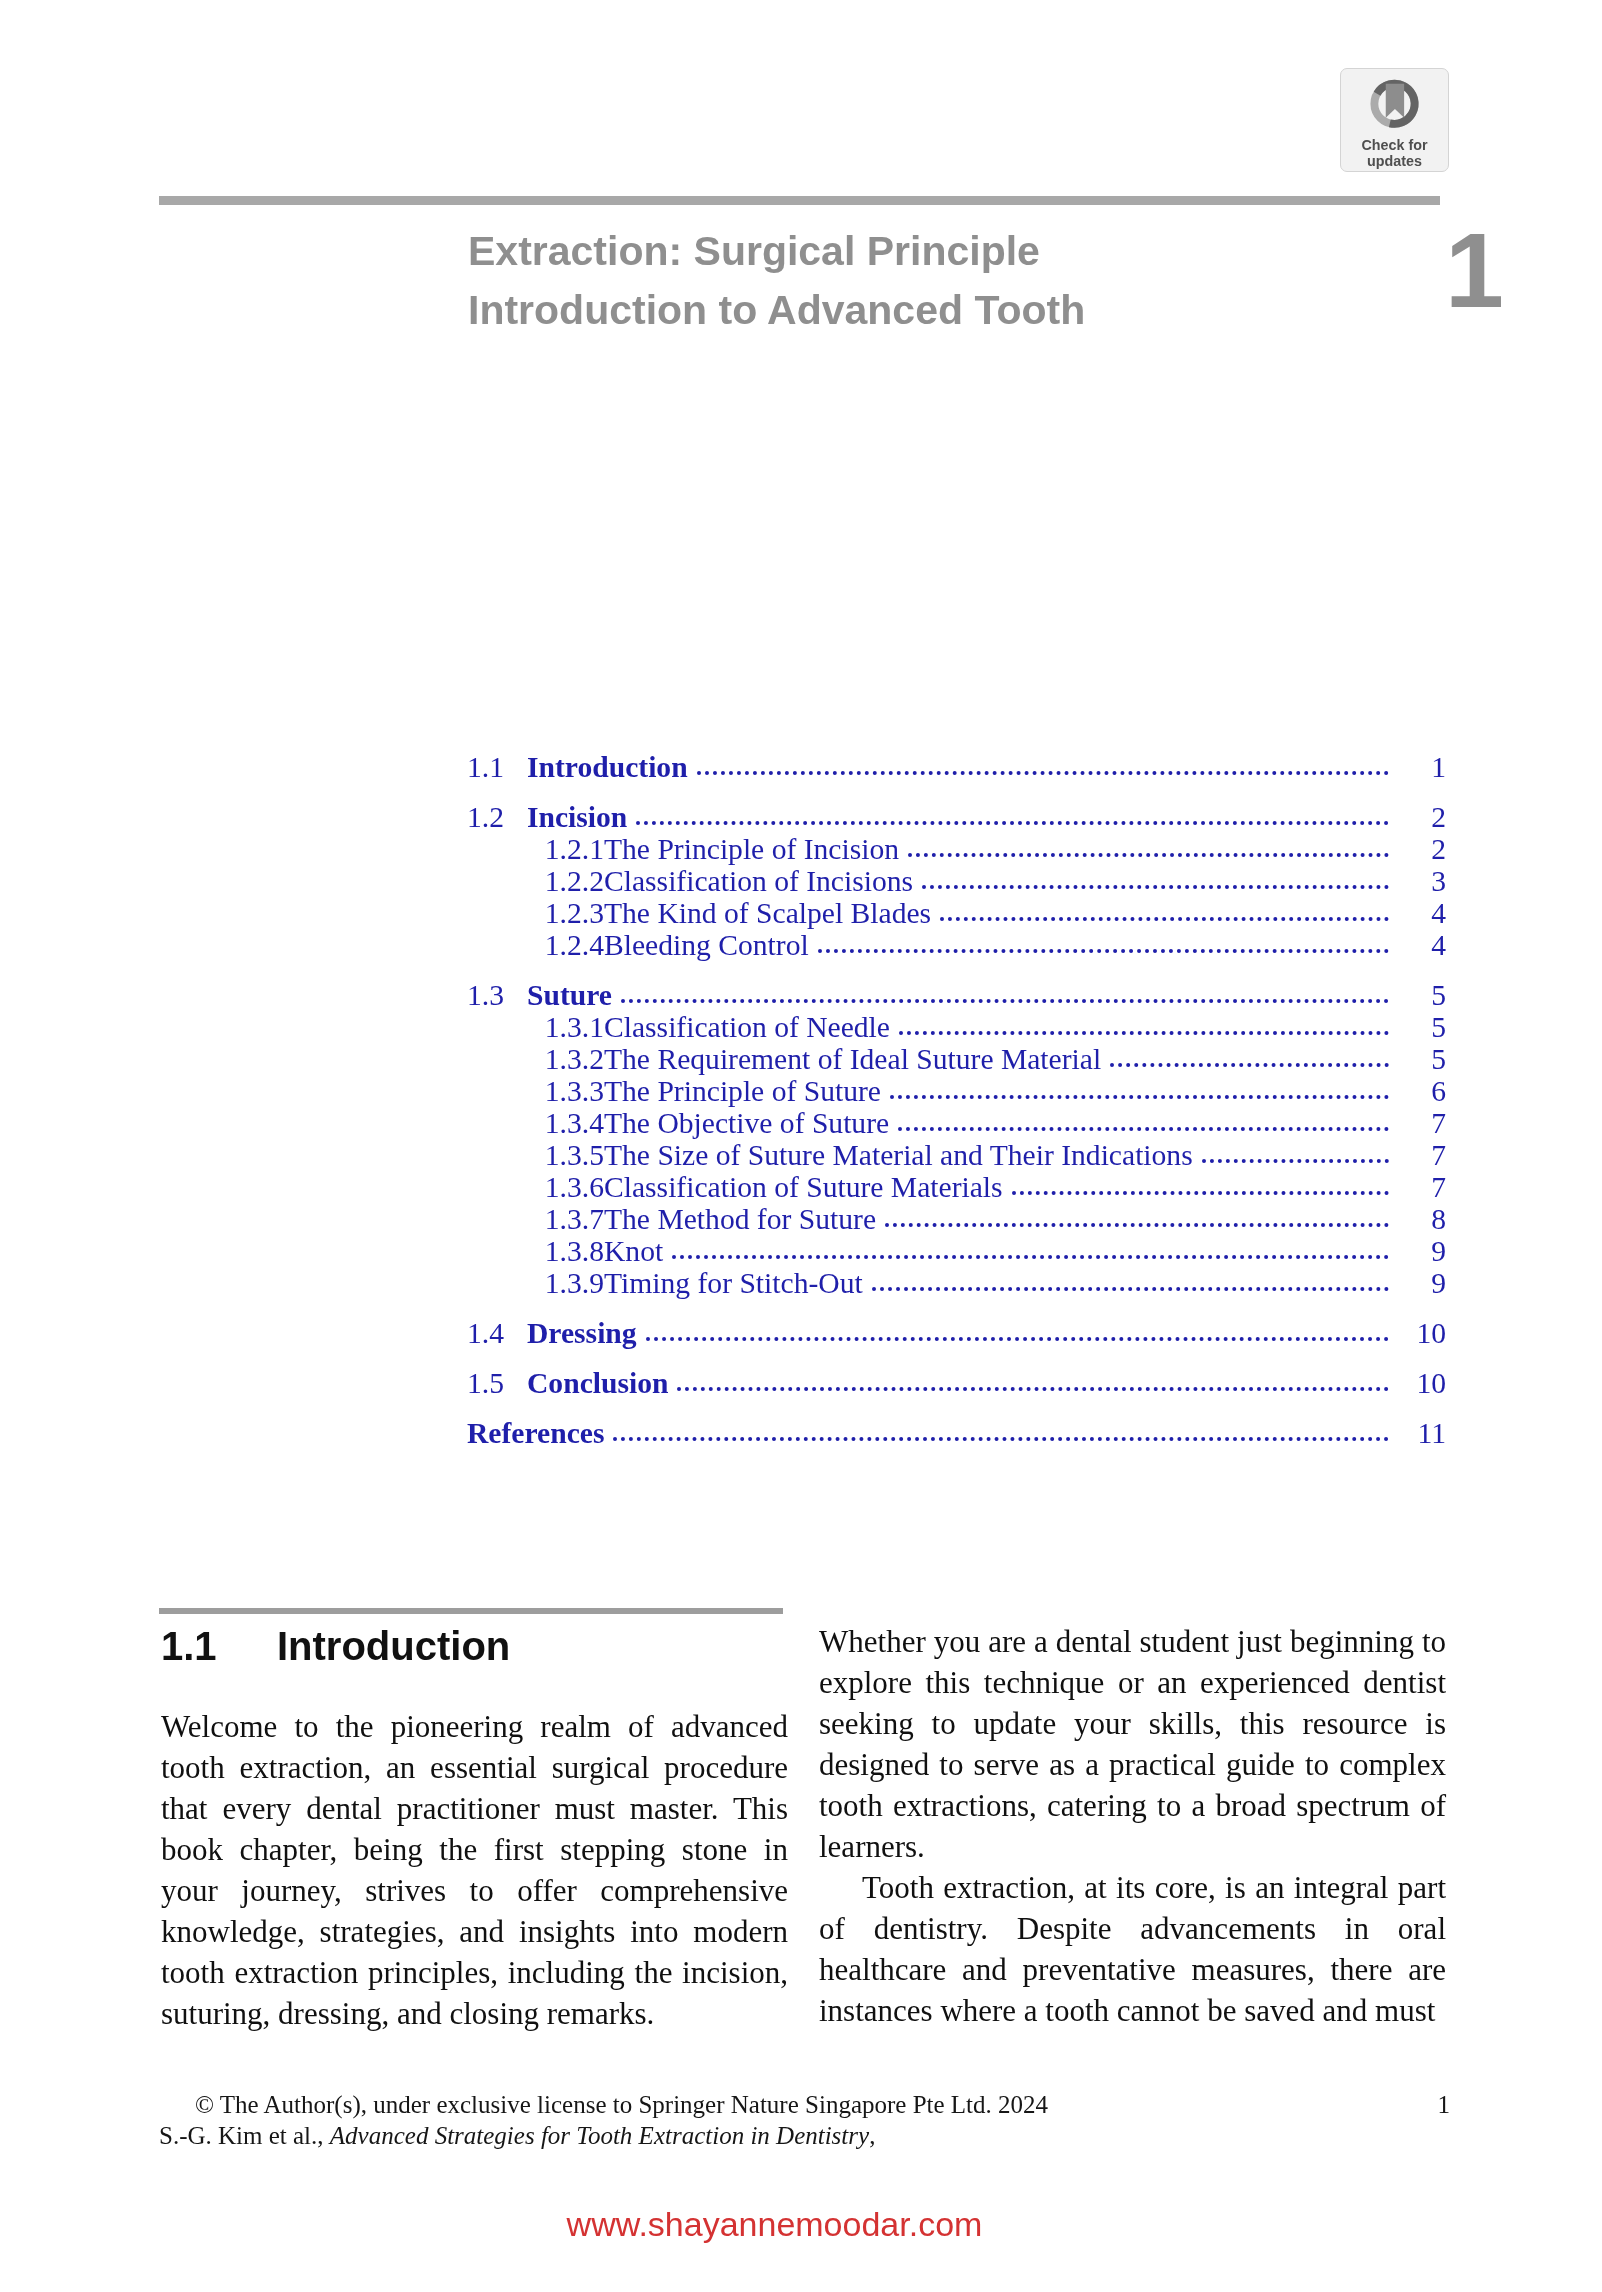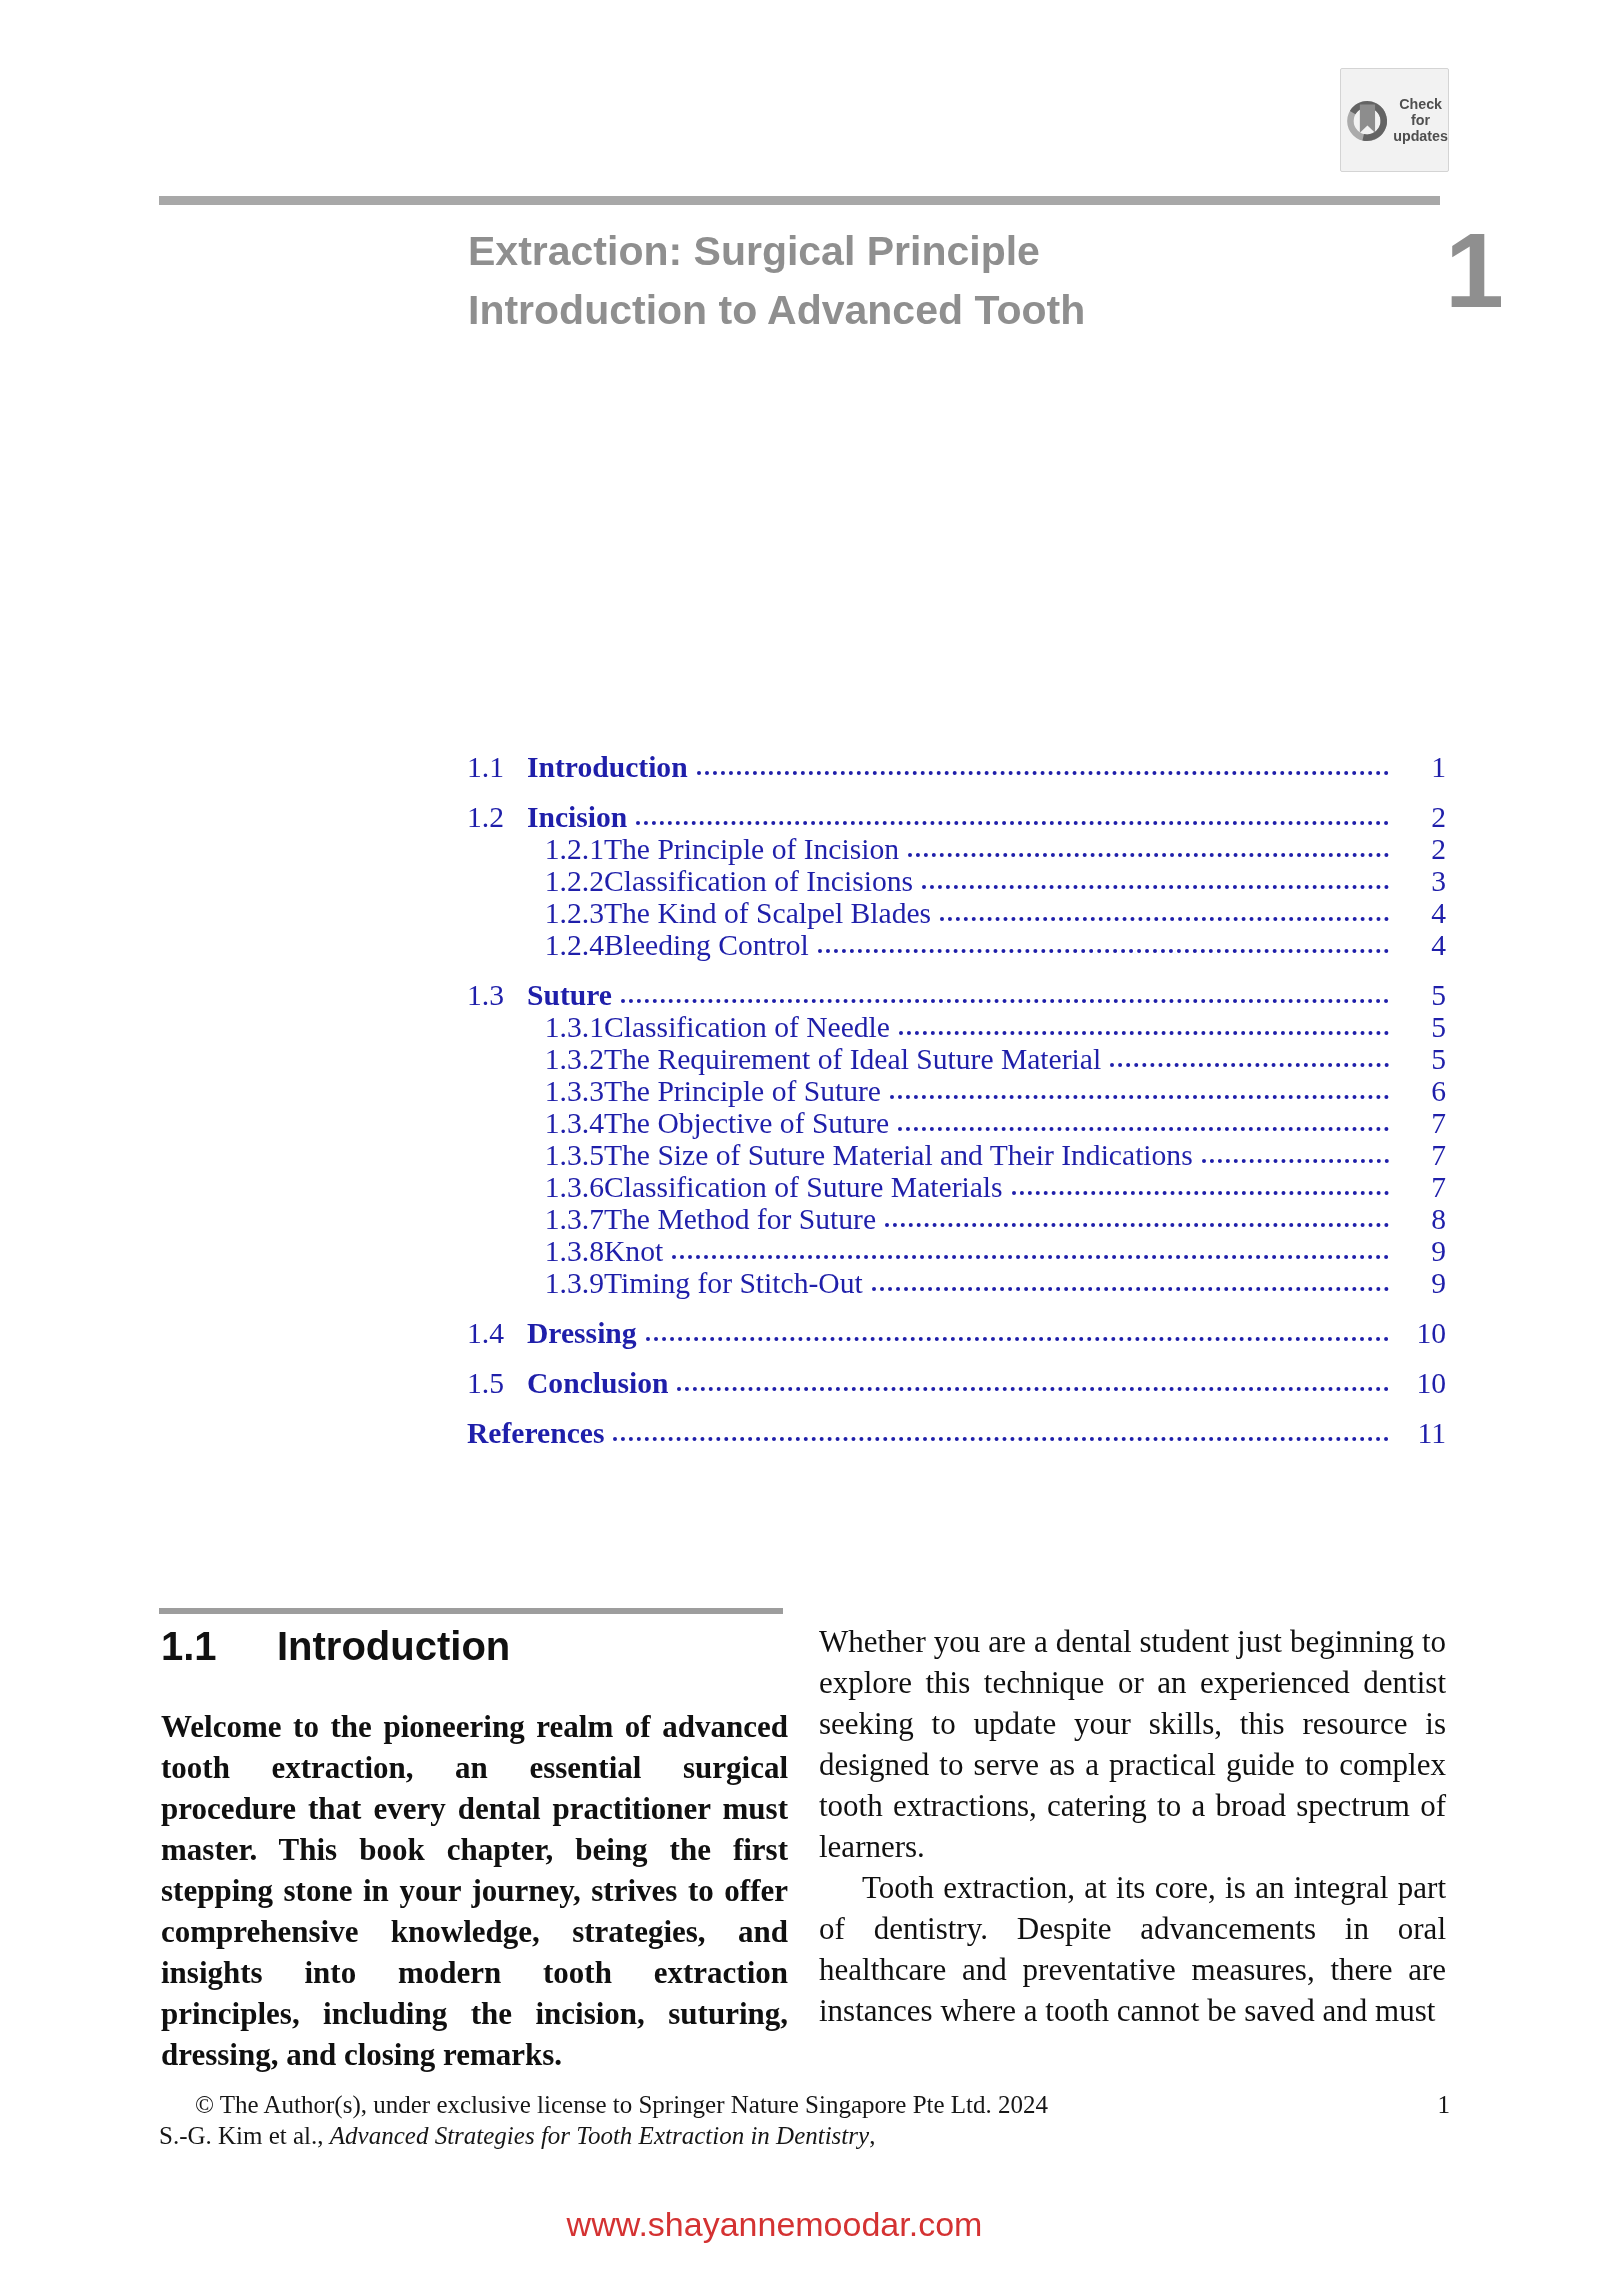"Check for" .badge { border-radius: 2px -> 7px; flex-direction: row -> column }
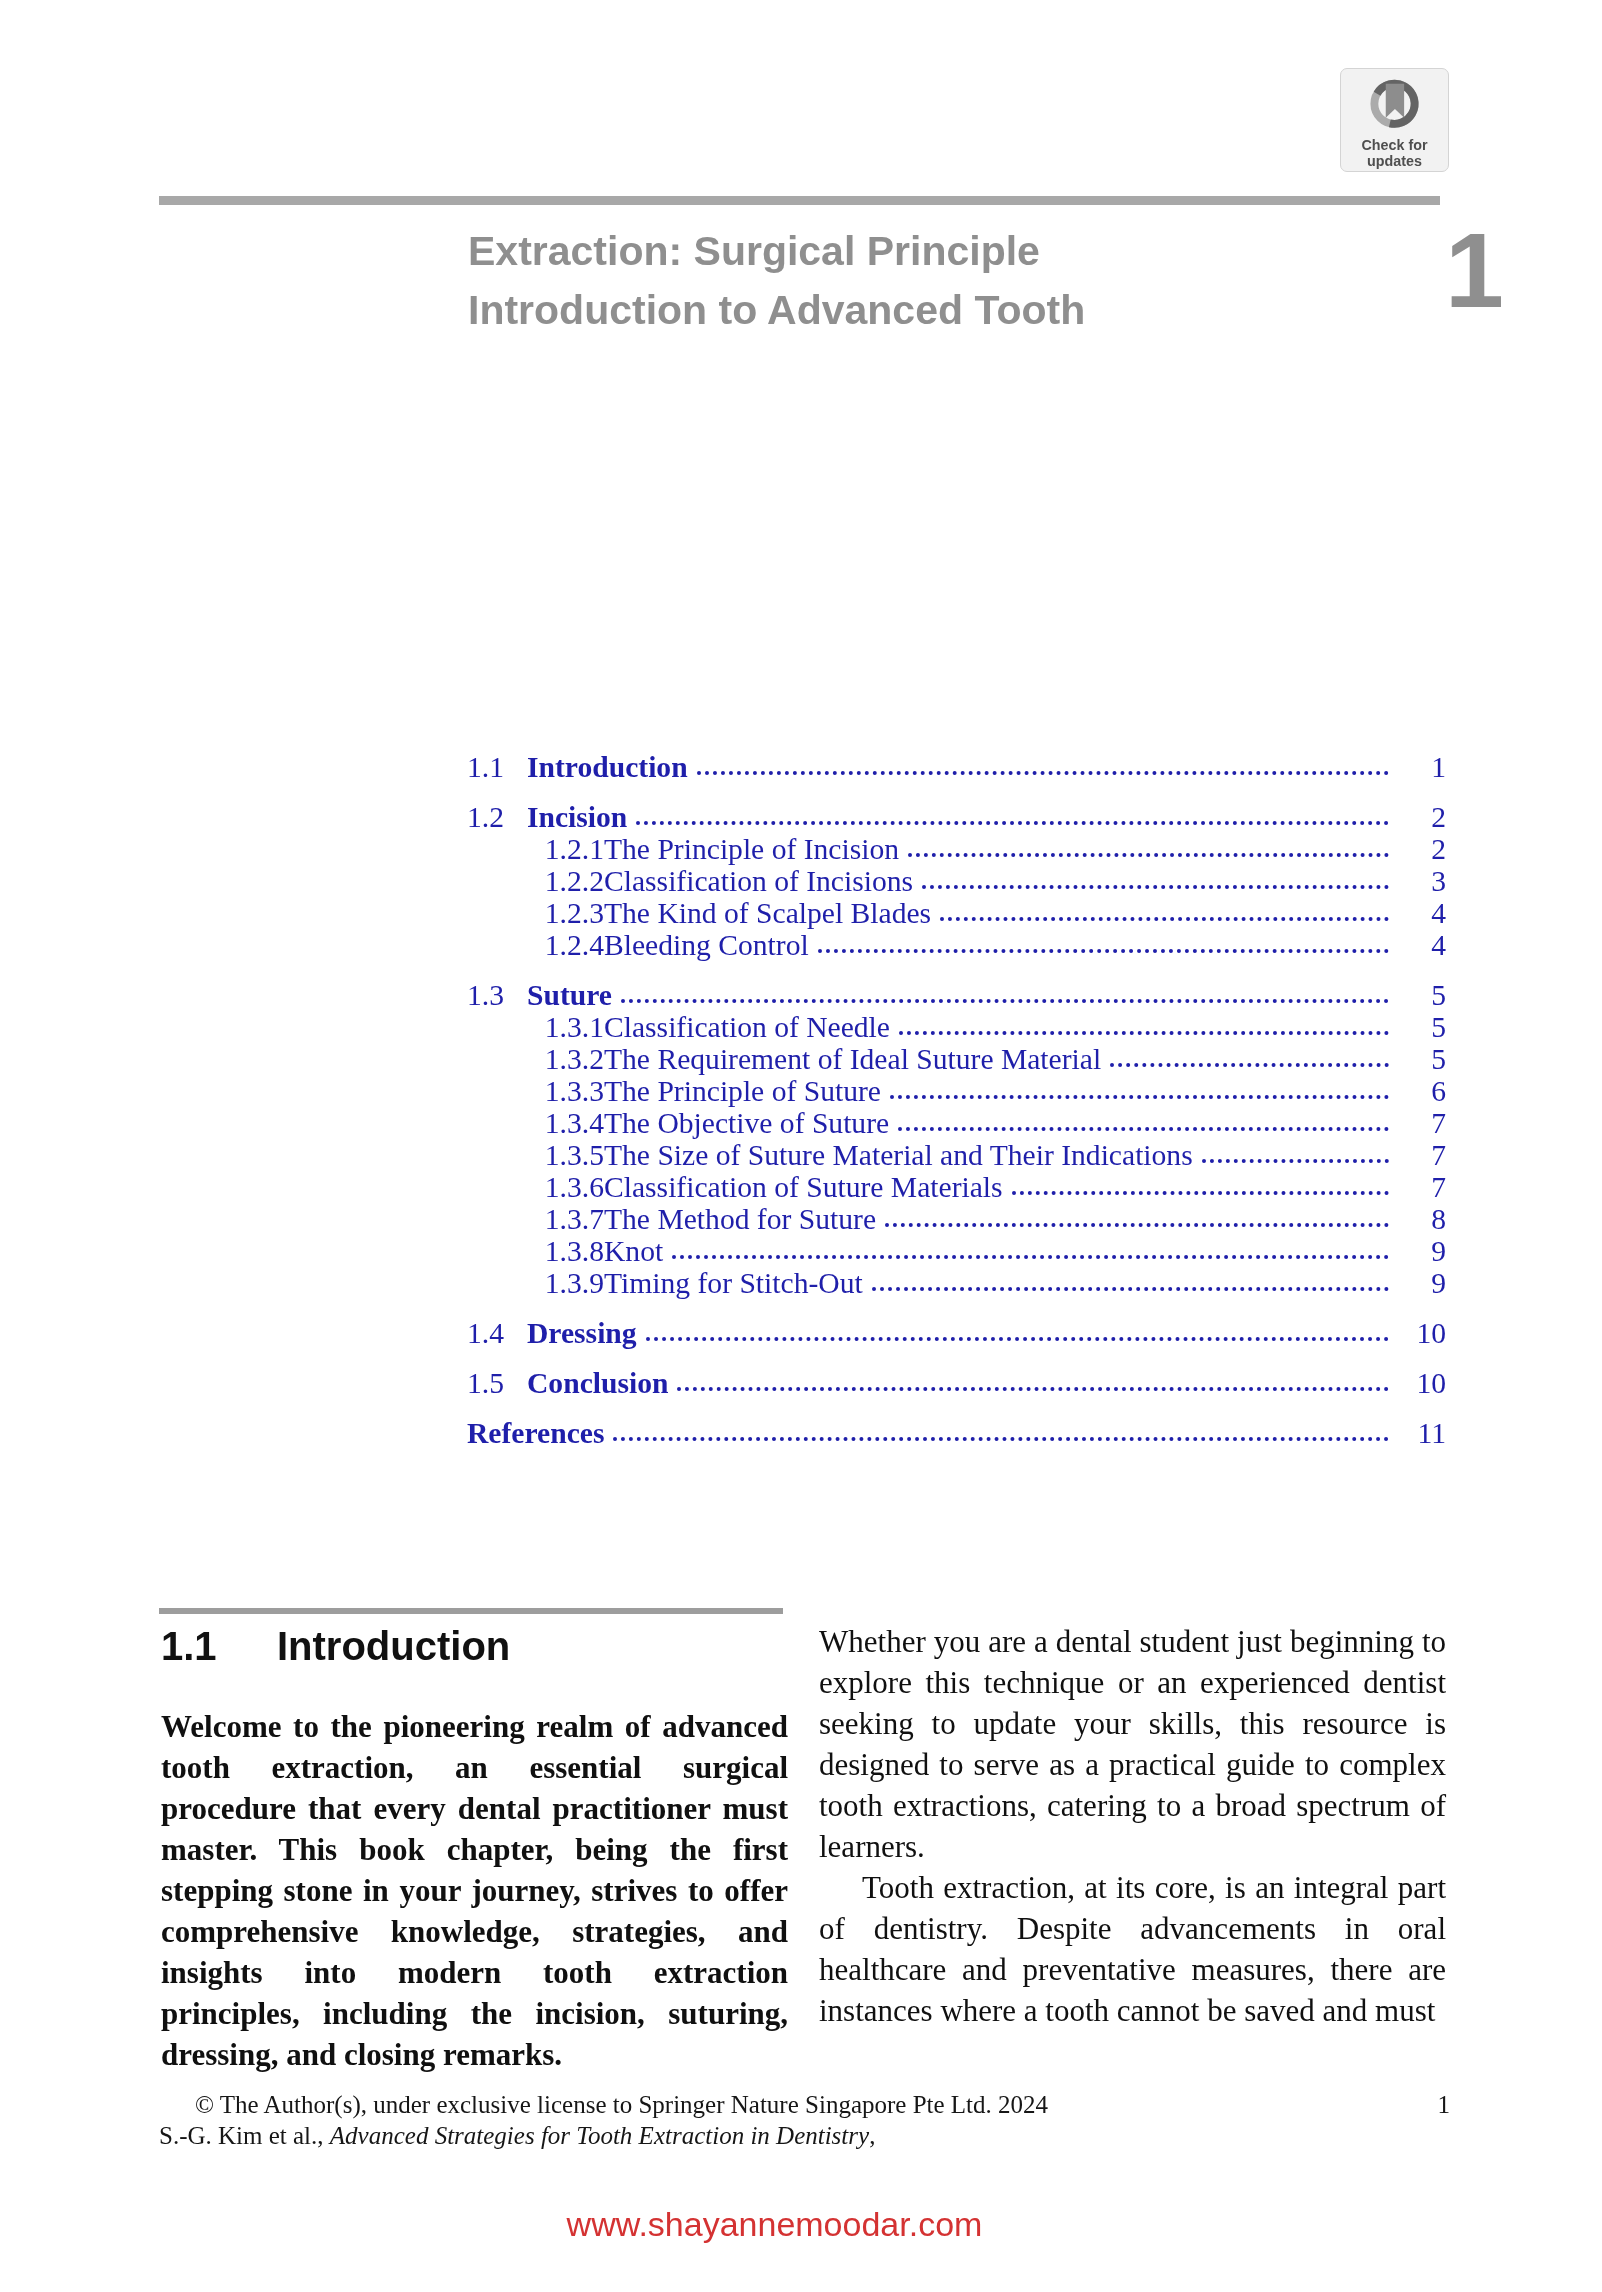"Welcome to the pioneering realm" .body-col.left { font-weight: bold -> none }
